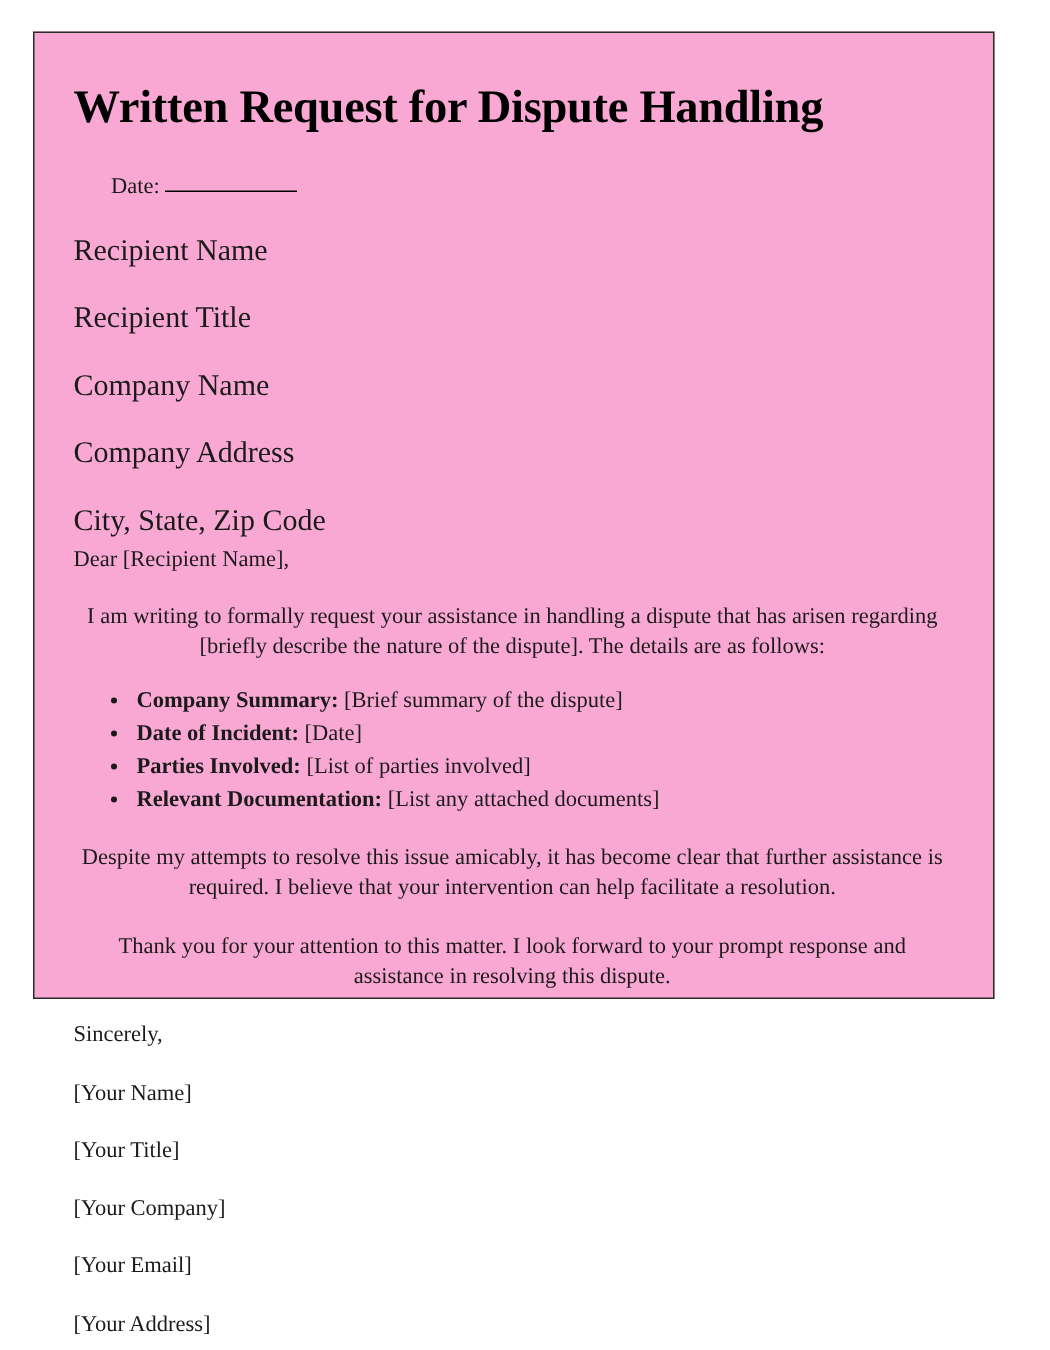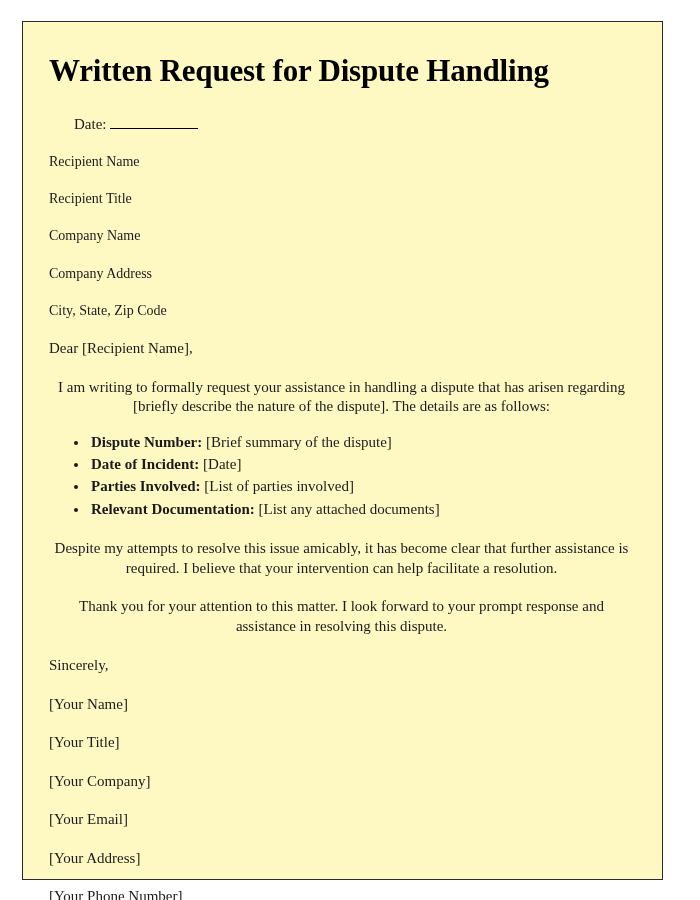"Written Request for Dispute Handling" .page { background: #fef9c3 -> #f9a8d4; height: 859px -> 645px }
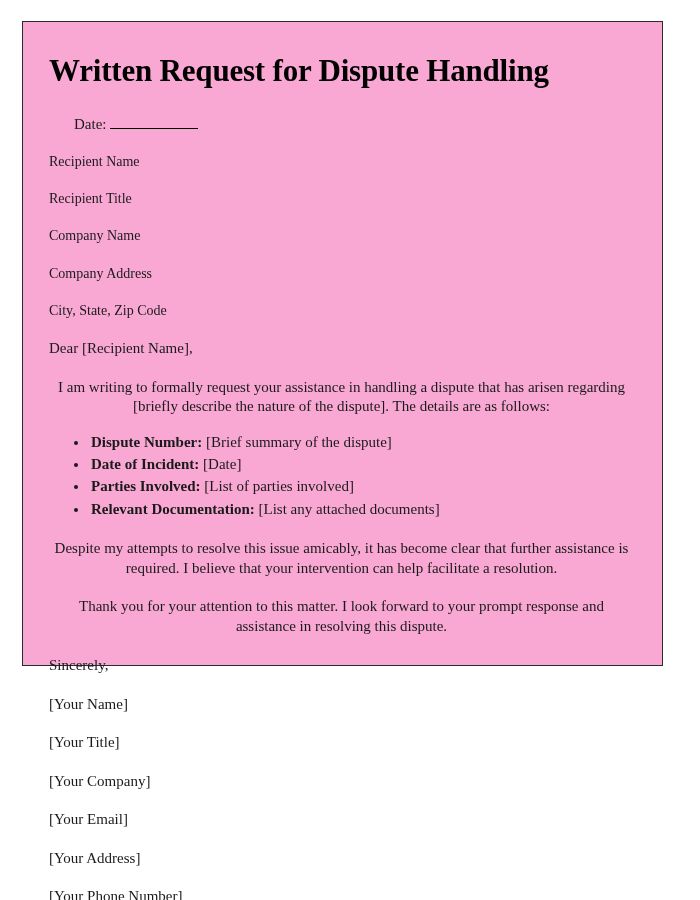"Recipient Name" .addr-line { font-size: 14px -> 20px }
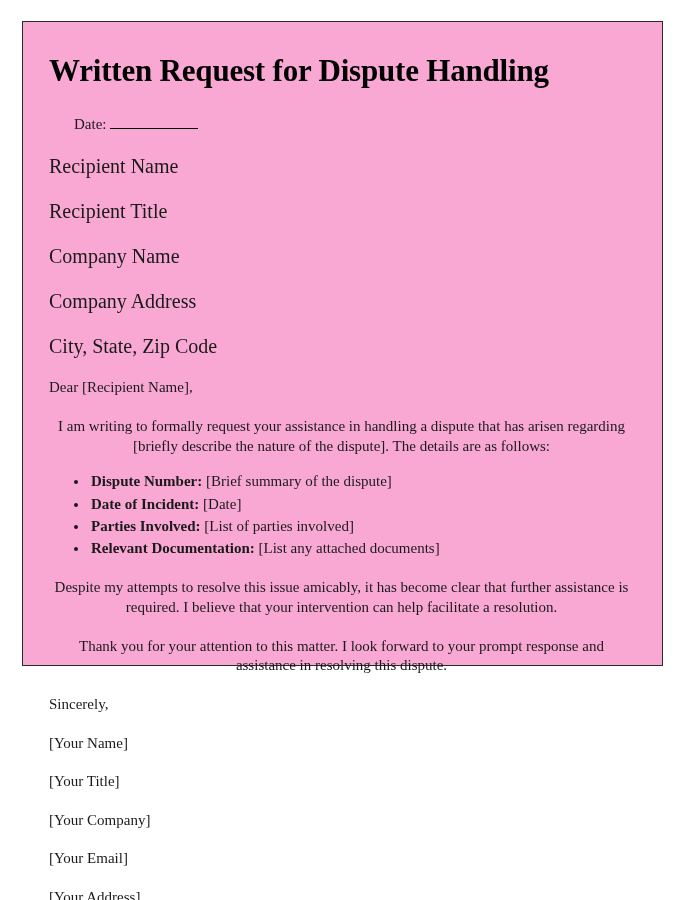"Dear [Recipient Name]," .salutation { margin-top: 19px -> 4px }
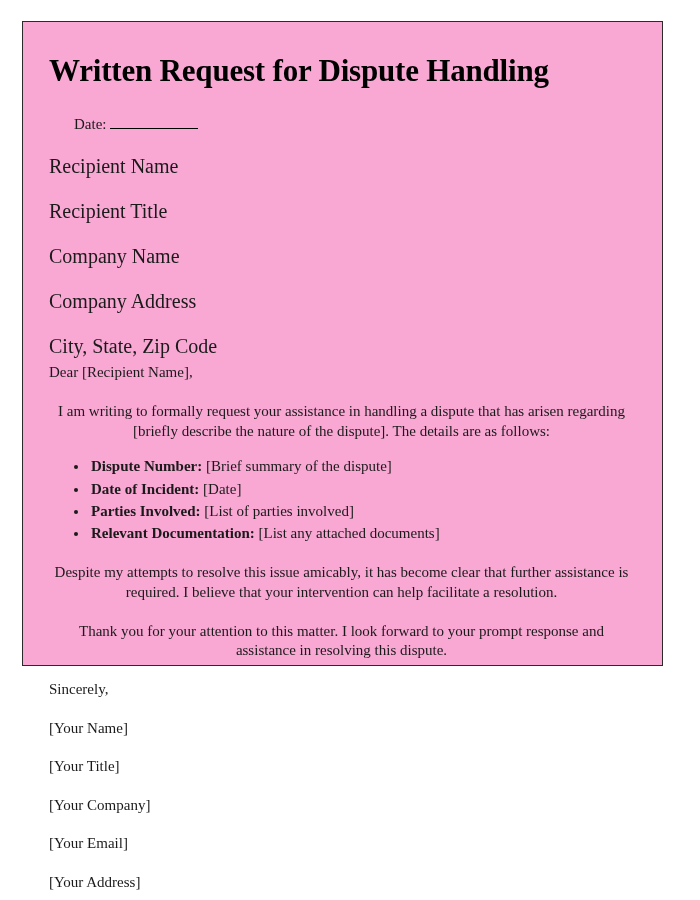"Dispute Number:" span.lbl { text: Dispute Number -> Company Summary }
